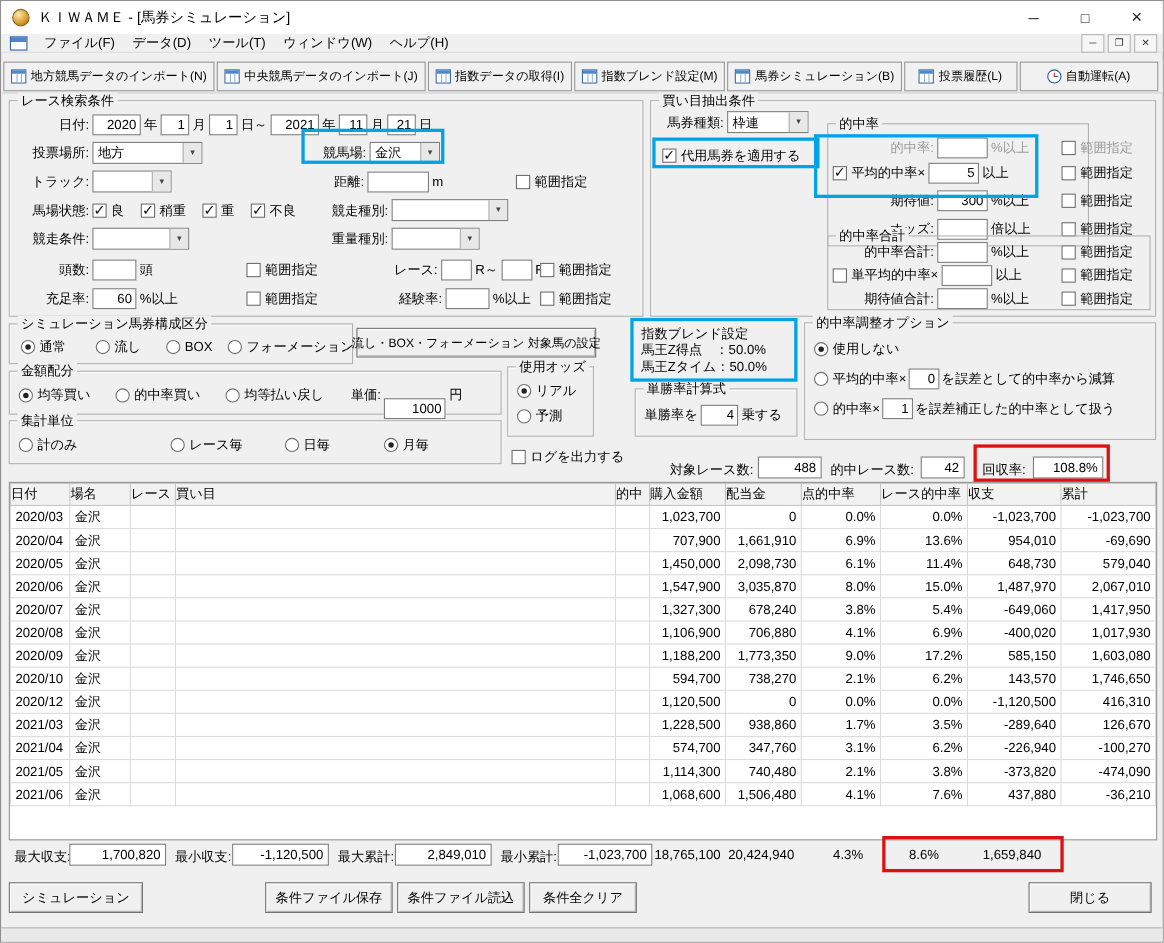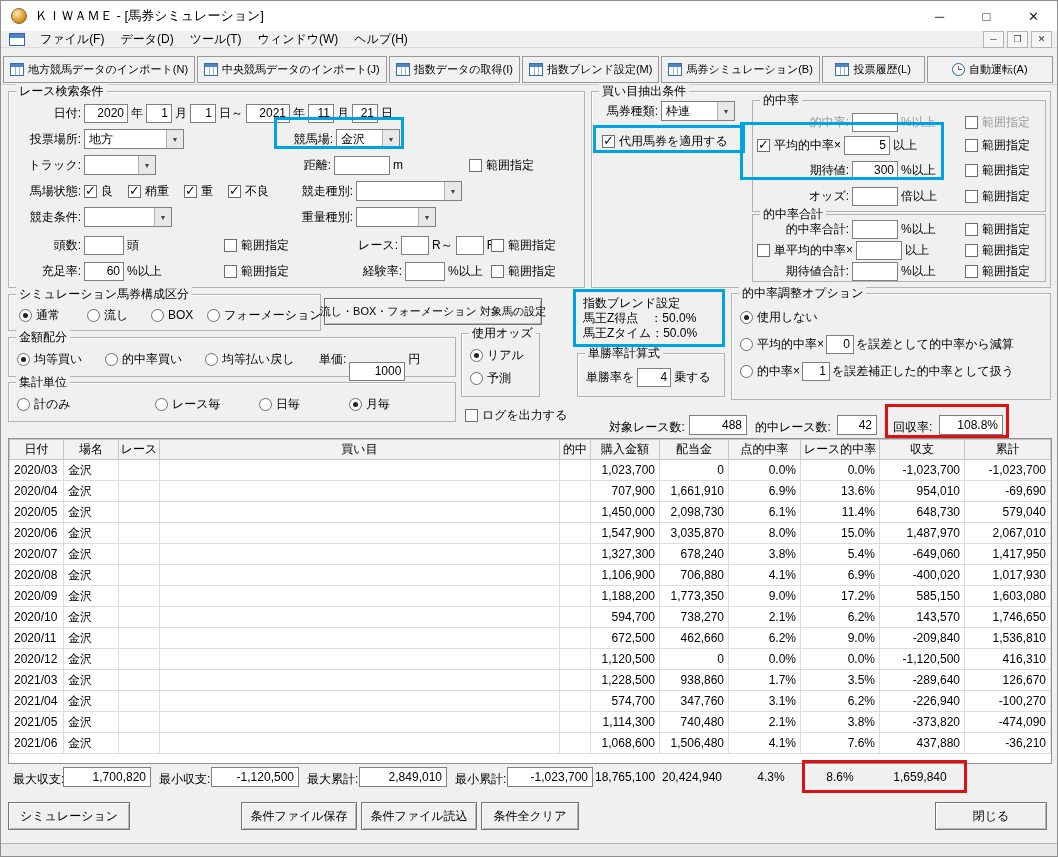"的中率" div.grp { top: 8px -> 20px; width: 294px -> 238px }
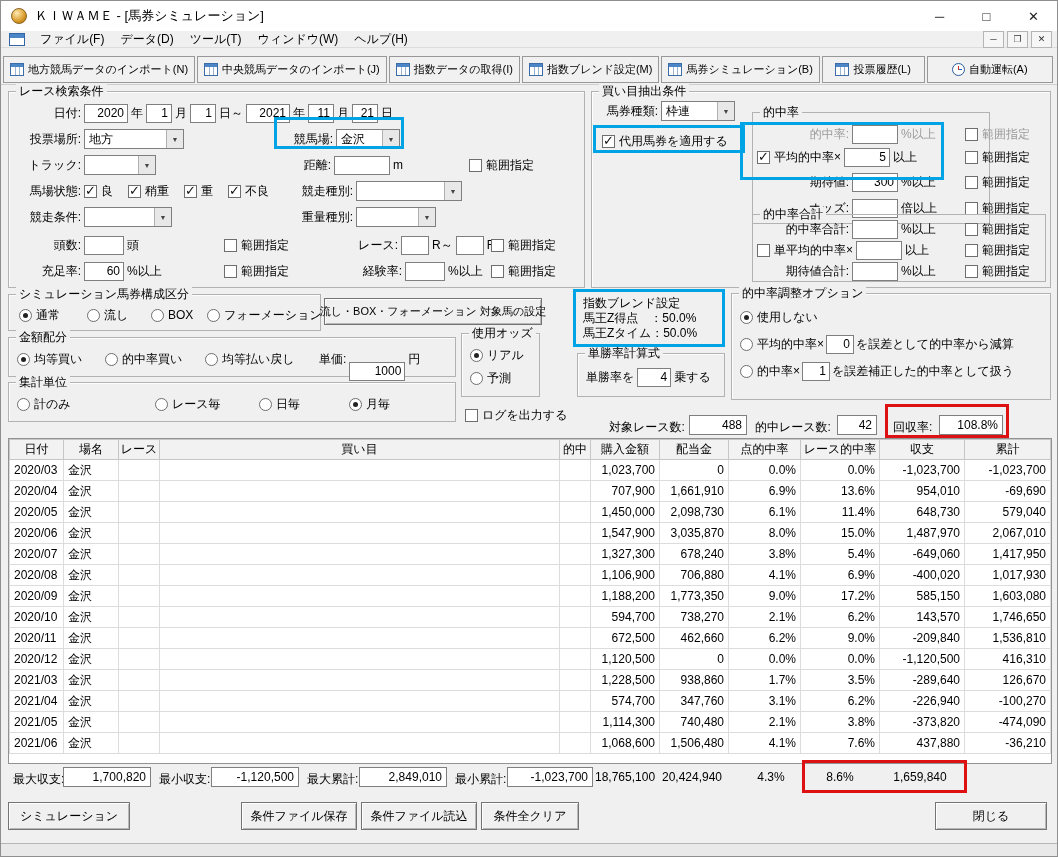"日付" th { text-align: center -> left }
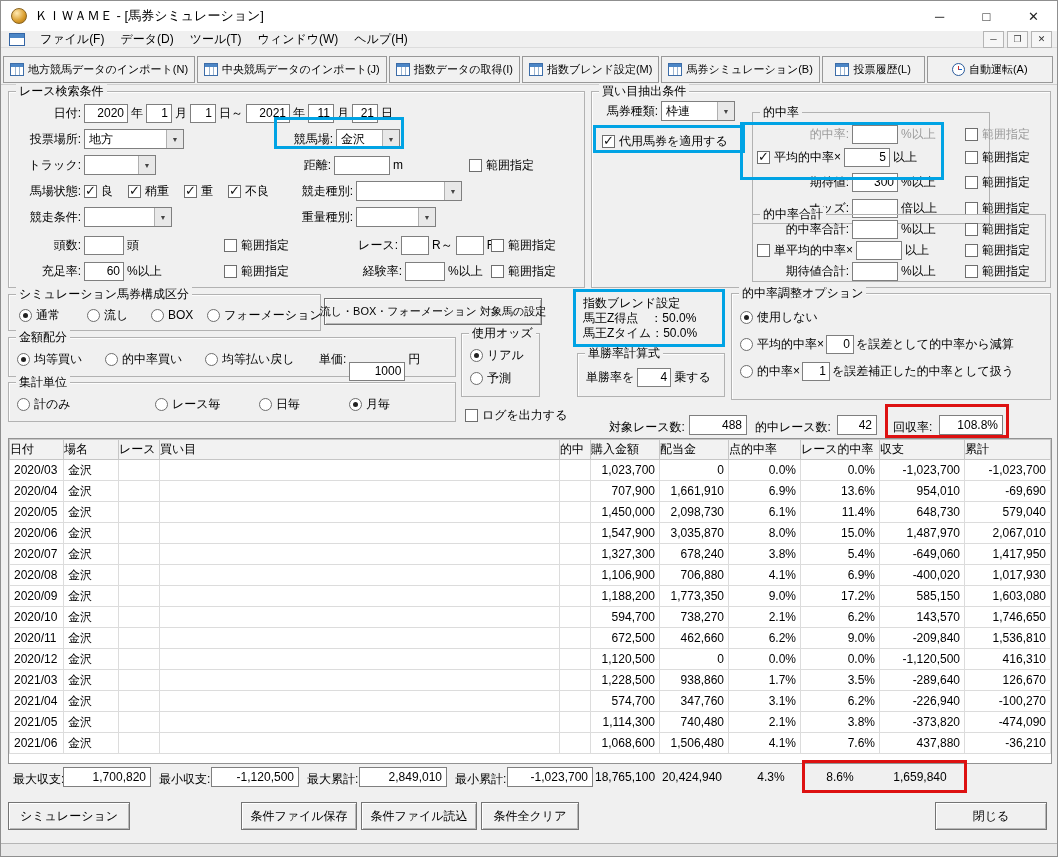"2020/11" tr { html: <tr> <td>2020/11</td> <td>金沢</td> <td></td> <td></td> <td></td> <td>672,500</td> <td>462,660</td> <td>6.2%</td> <td>9.0%</td> <td>-209,840</td> <td>1,536,810</td> </tr> -> none }
